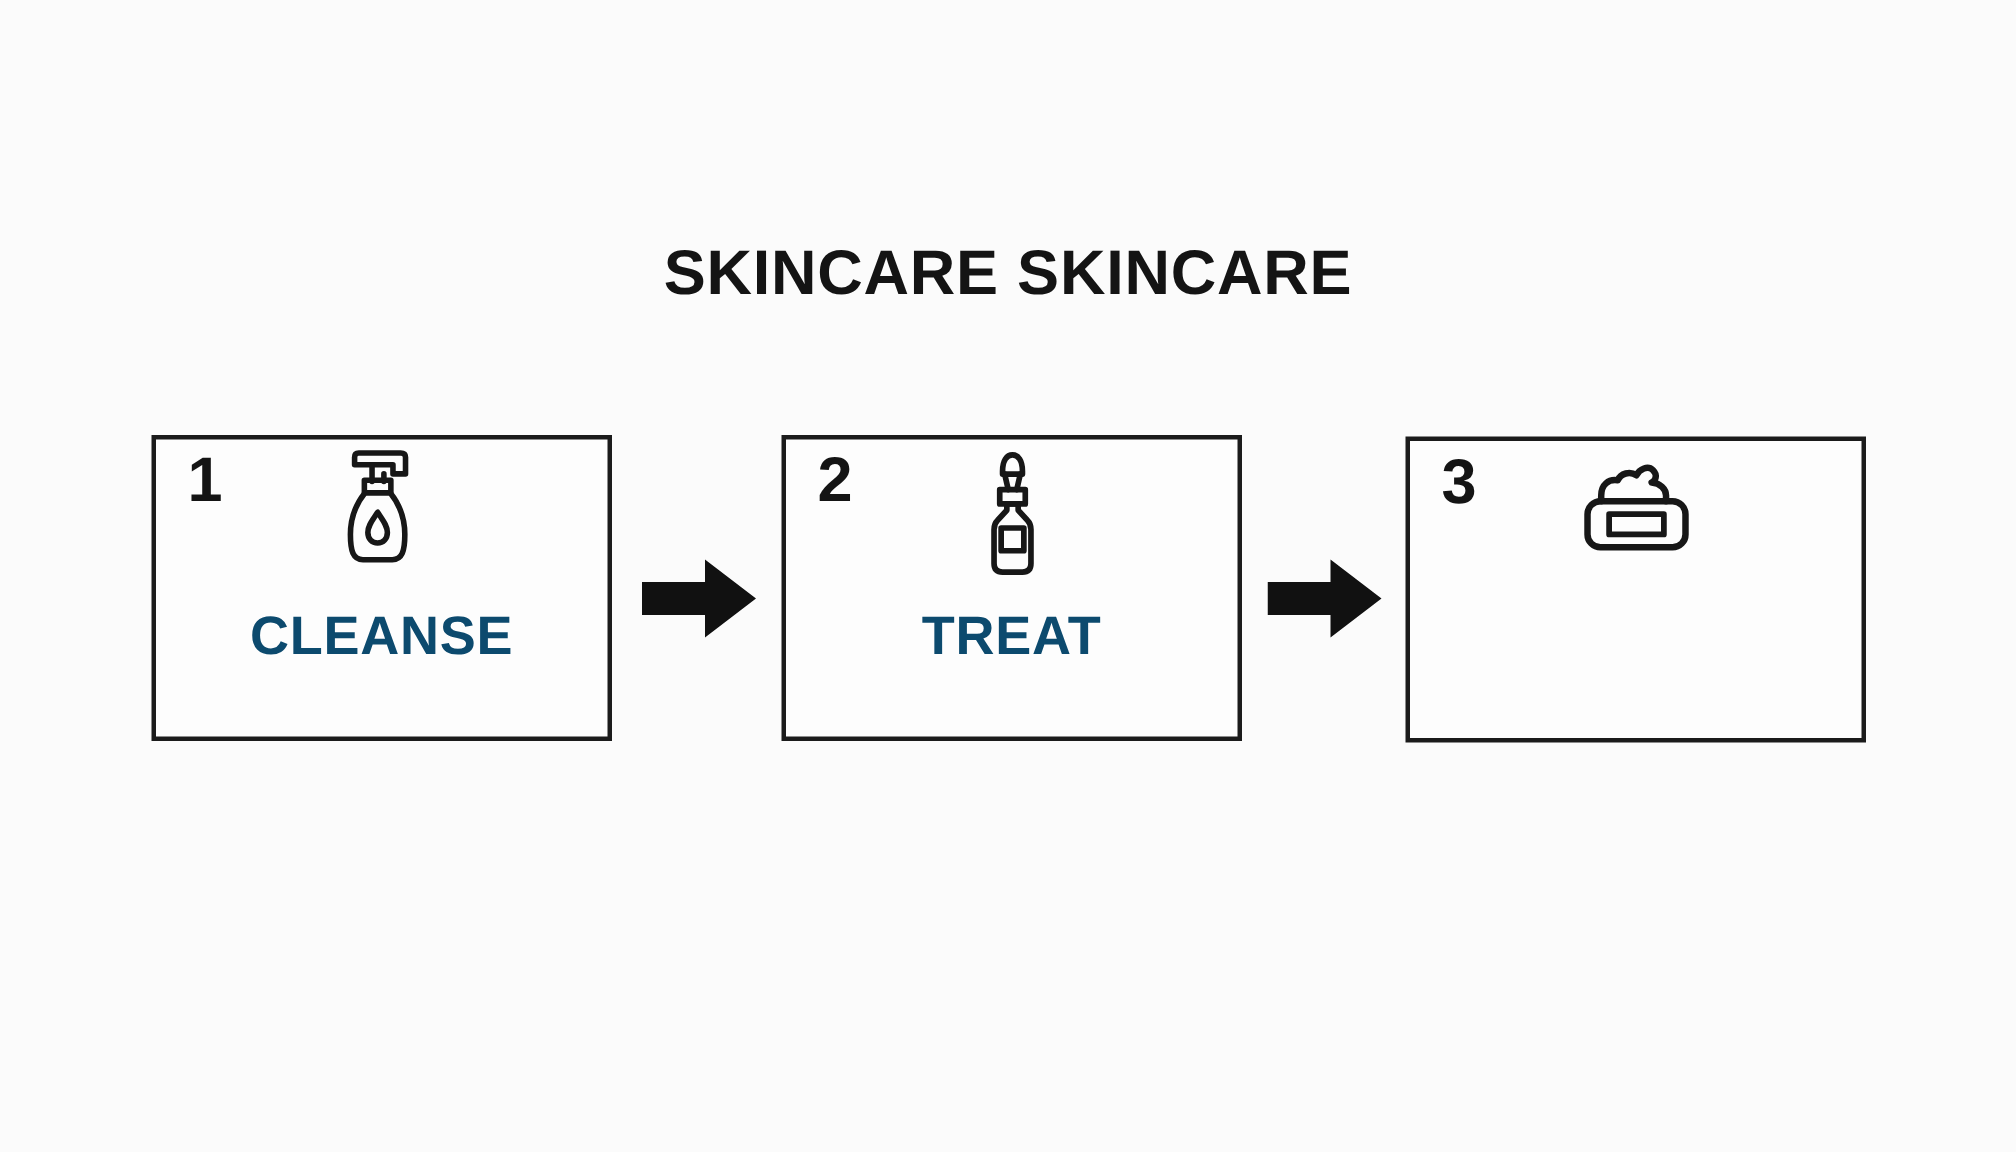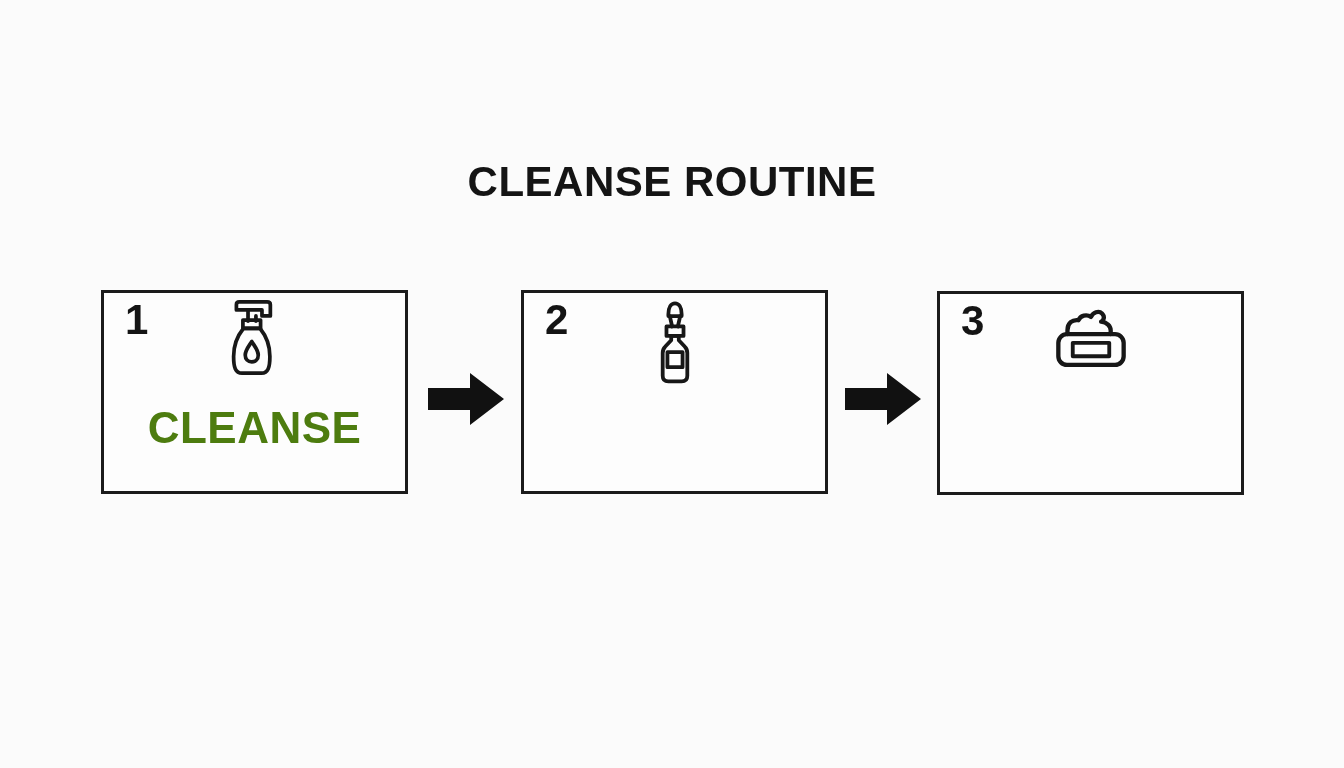"CLEANSE ROUTINE" div.title { text: CLEANSE ROUTINE -> SKINCARE SKINCARE }
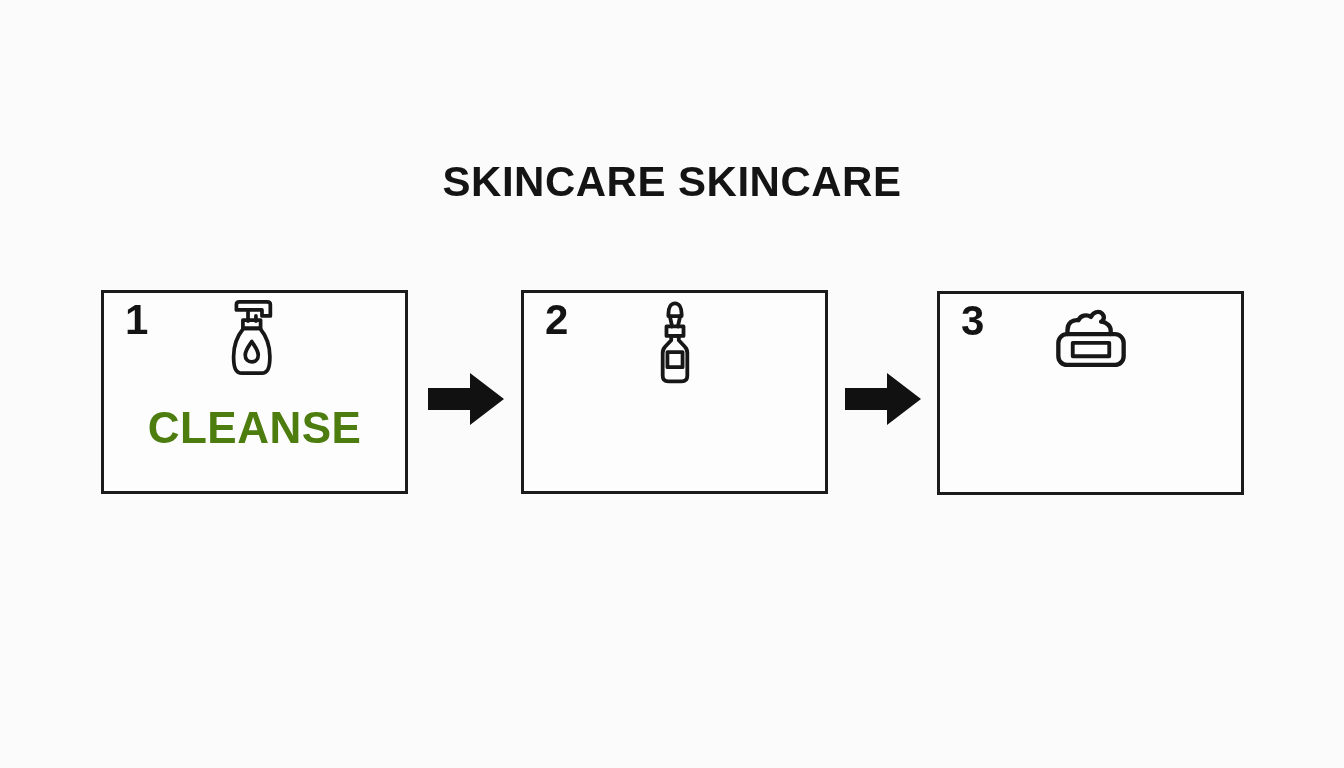"CLEANSE" .step-label { color: #4d7c0f -> #0c4a6e; font-size: 44px -> 36px }
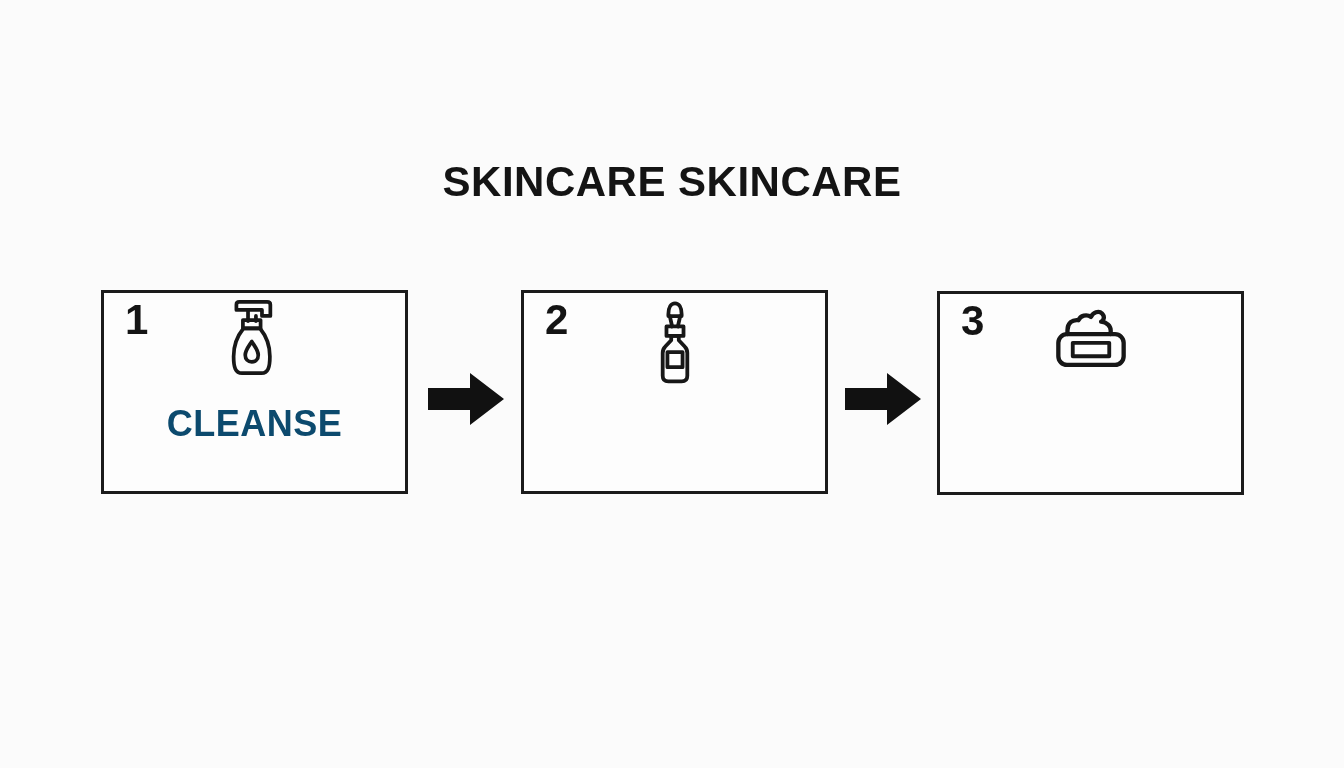"TREAT" div.step-label { html: none -> <div>TREAT</div> }
